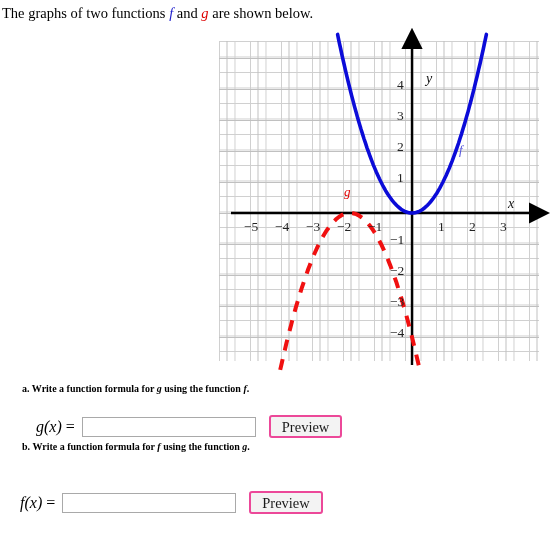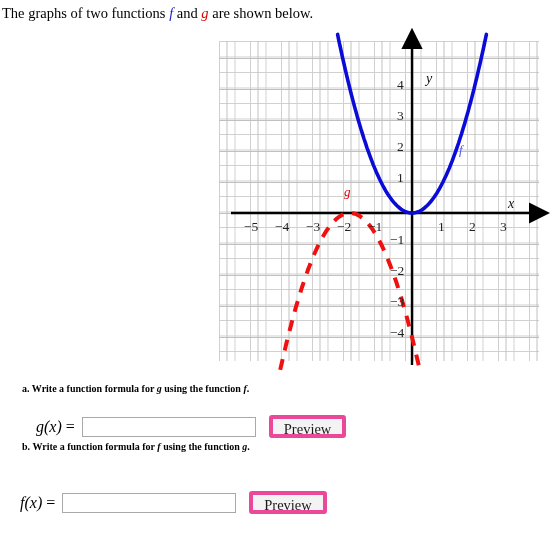"Preview" .preview-btn { border: 4px solid #ec4899 -> 2px solid #ec4899 }
